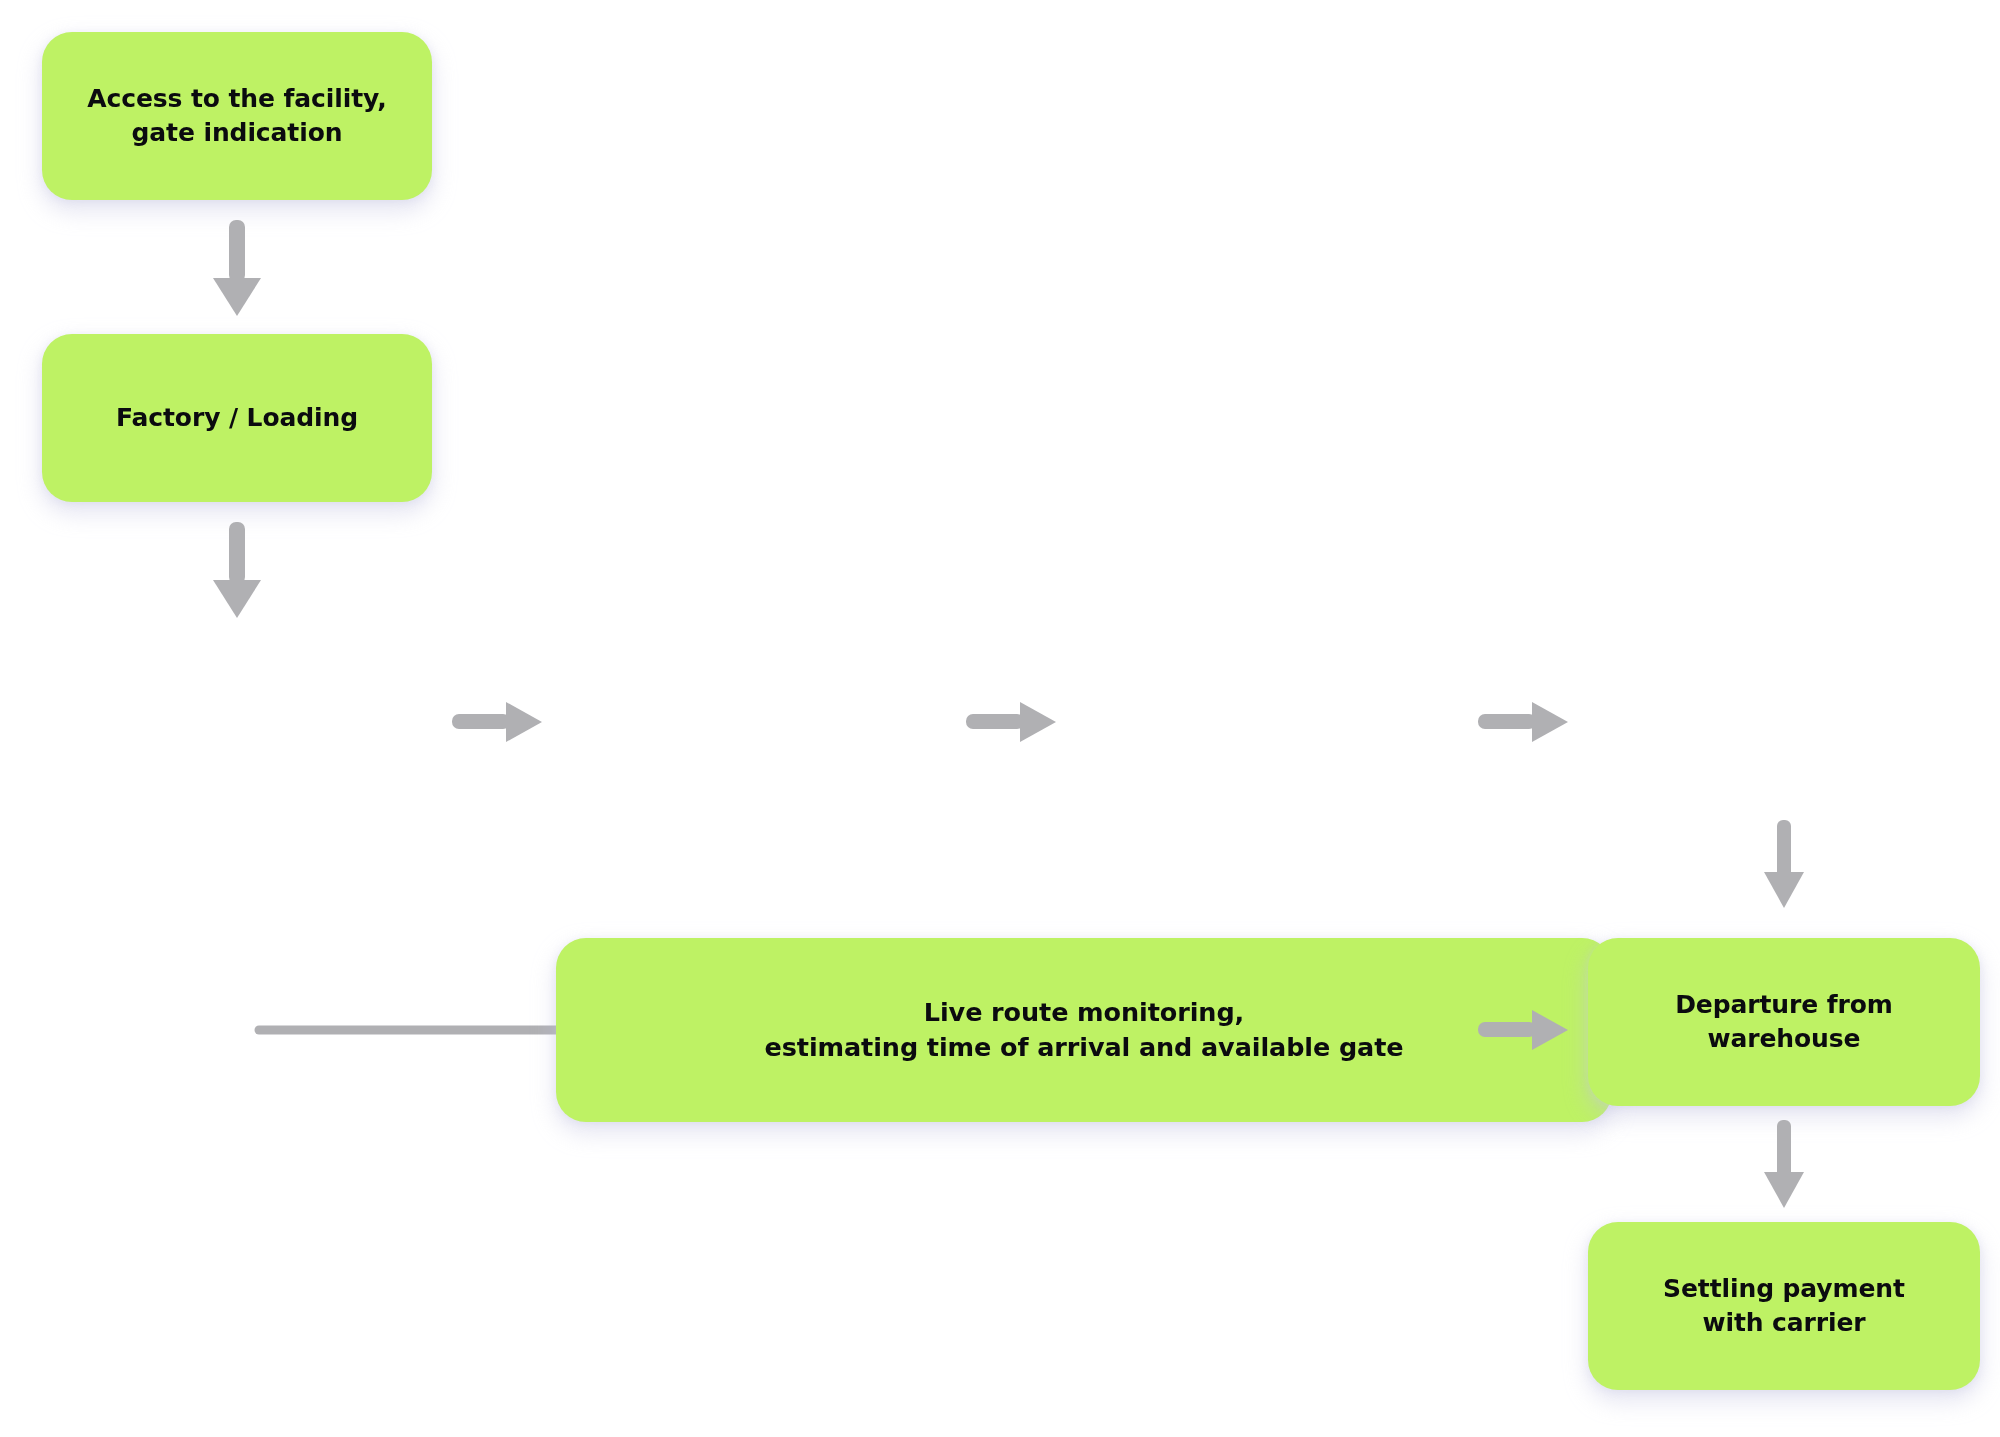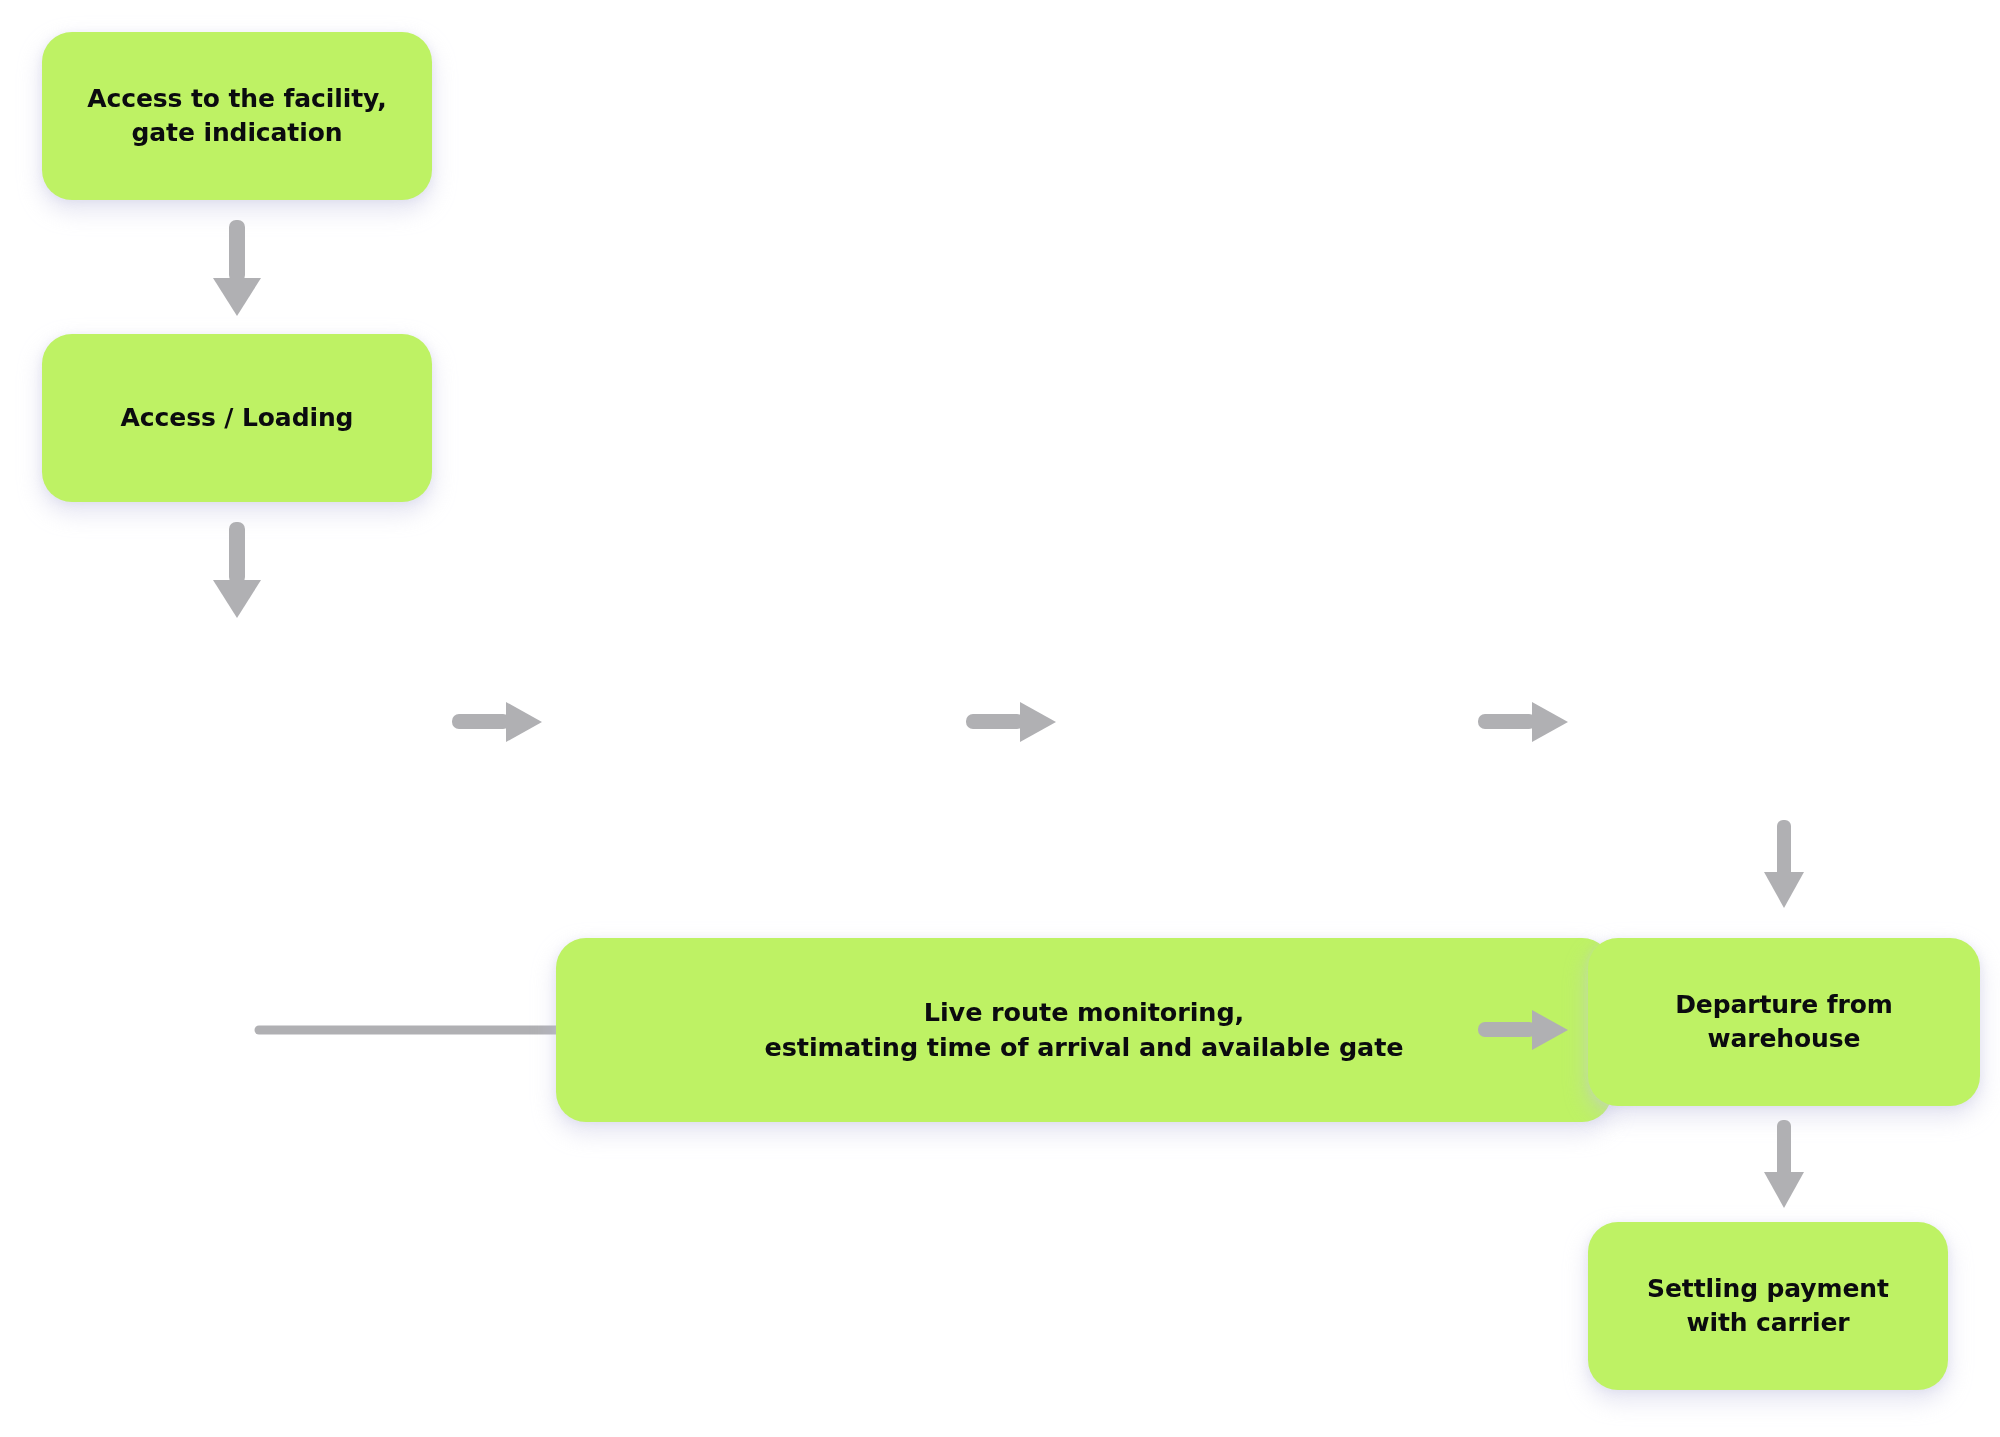"Access / Loading" div.node-label { text: Access -> Factory }
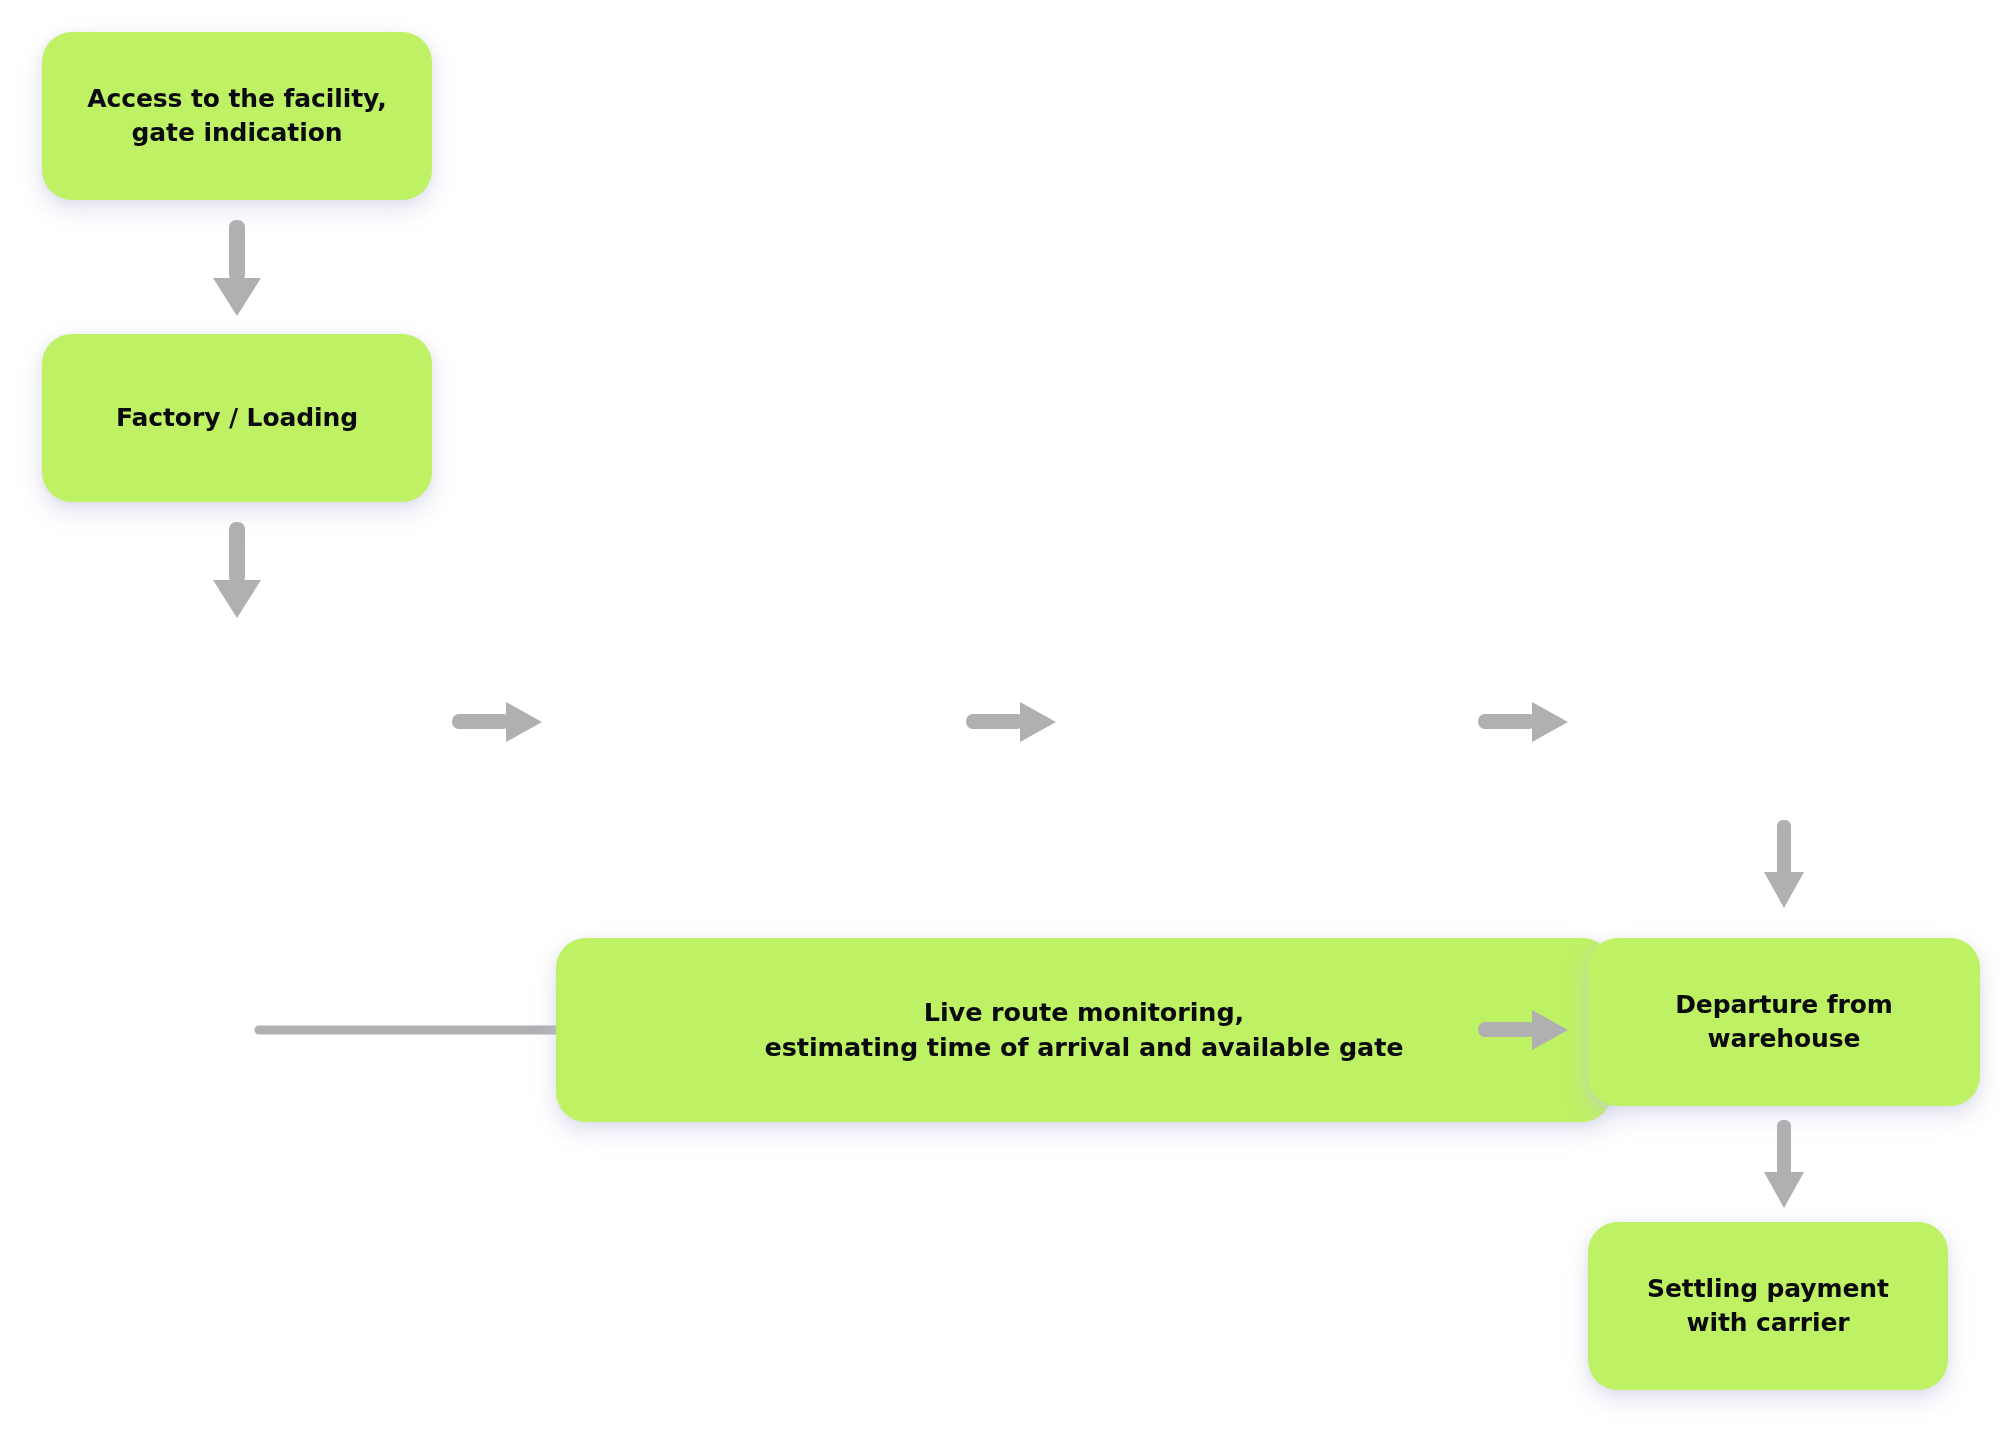"Settling payment" div.node { width: 360px -> 392px }
